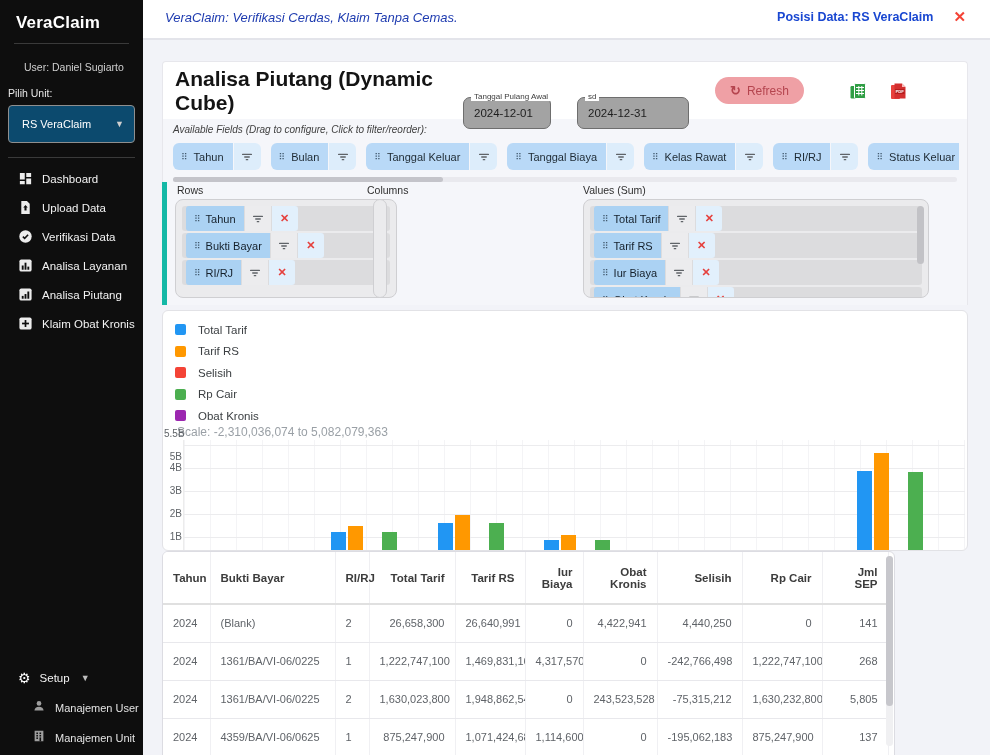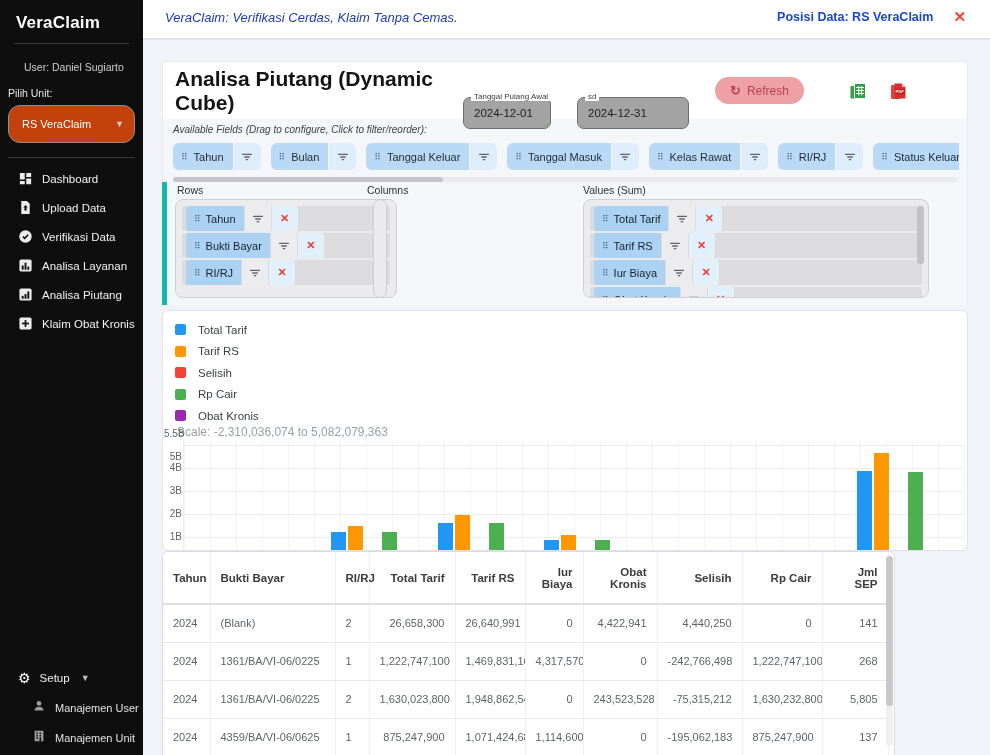"RS VeraClaim" .unit-select { background: #c2410c -> #0c4a6e; border-radius: 12px -> 4px }
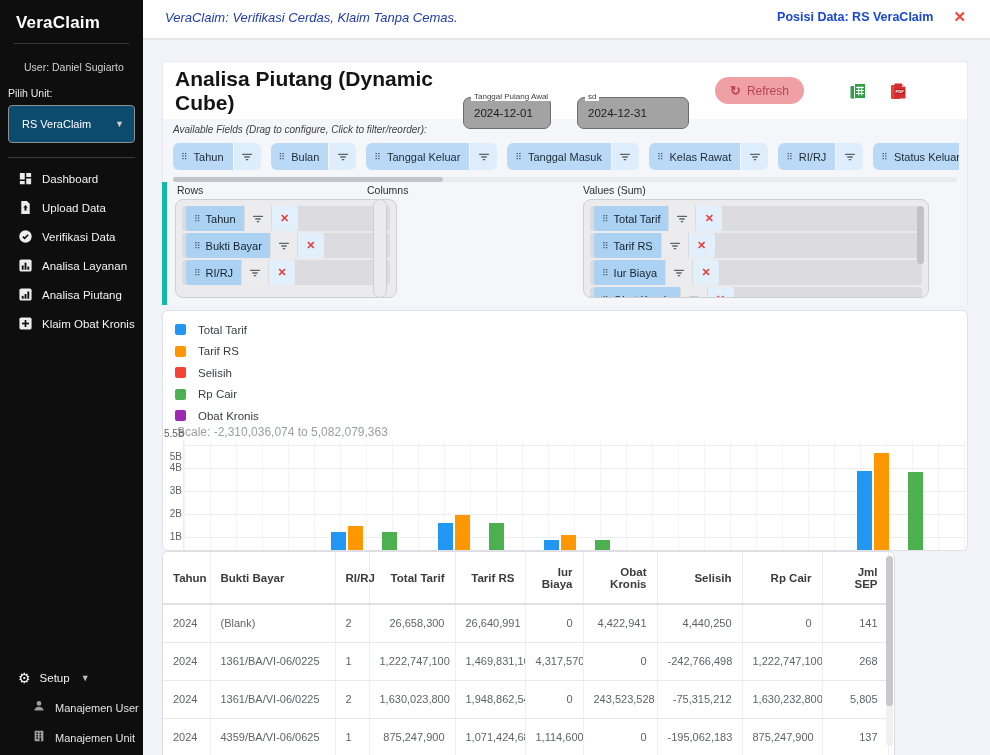"Tanggal Masuk" span.clabel { text: Masuk -> Biaya }
